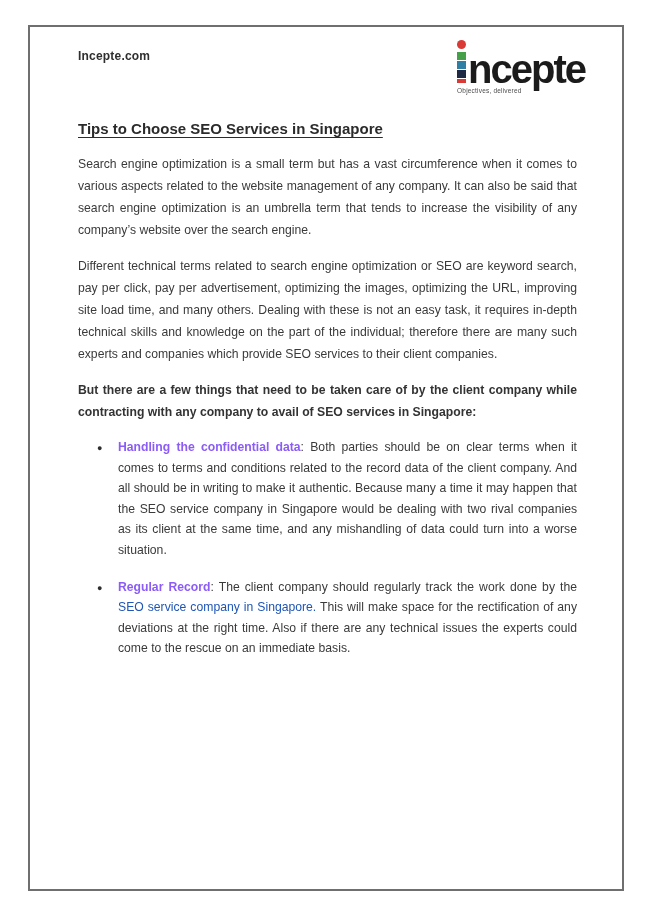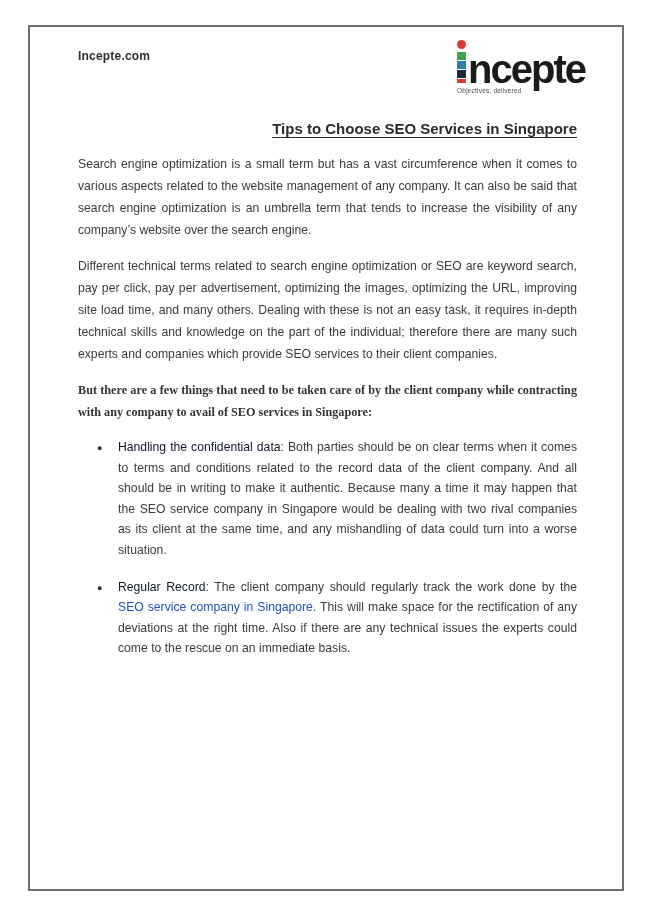"Tips to Choose SEO Services" .doc-title { text-align: right -> left }
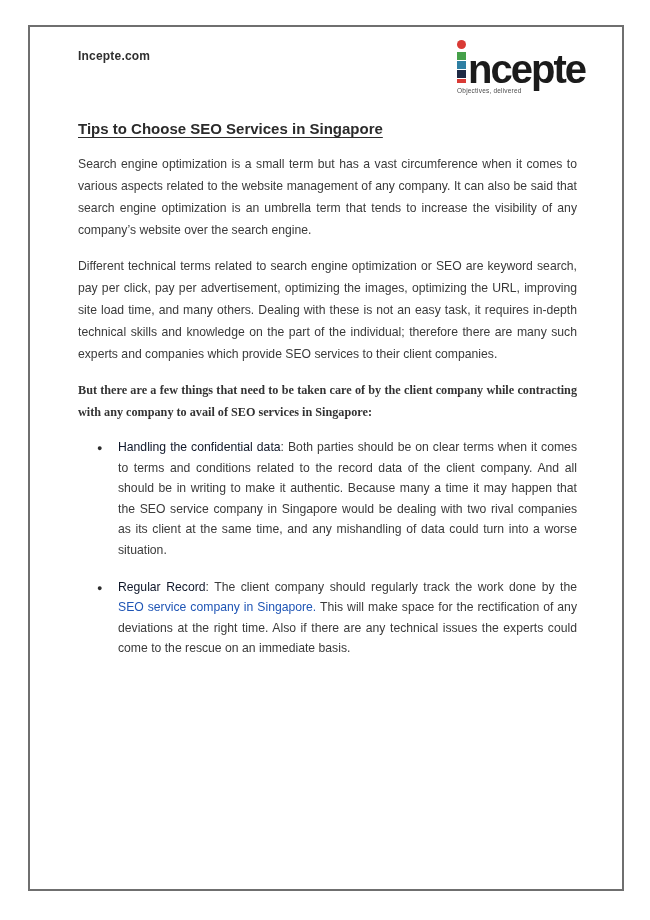"But there are a few" .emphasis-par { font-family: Liberation Serif, serif -> none }
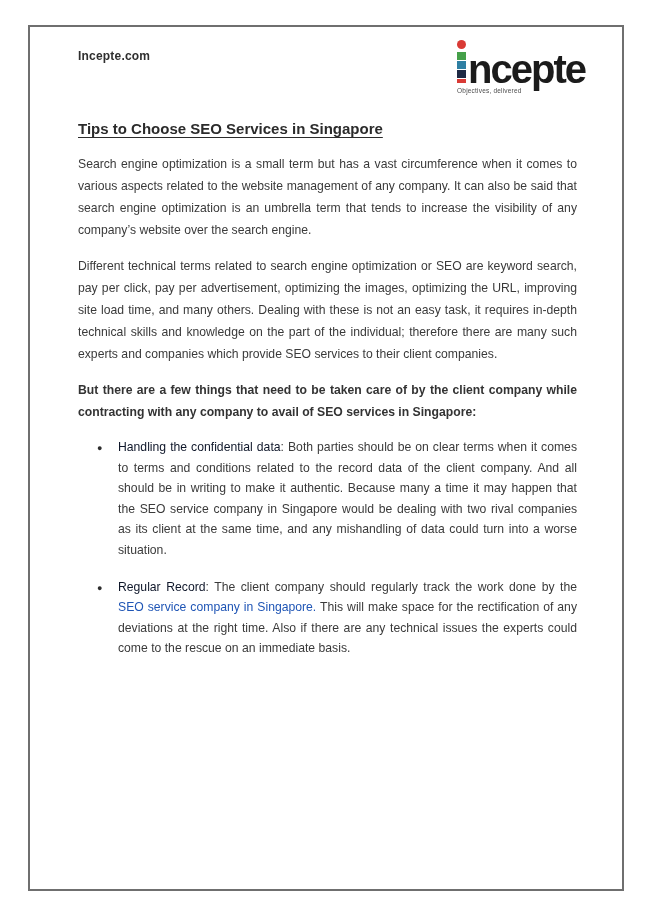"Handling the confidential data" .lead { color: #0f172a -> #8b5cf6; font-weight: 400 -> 700 }
